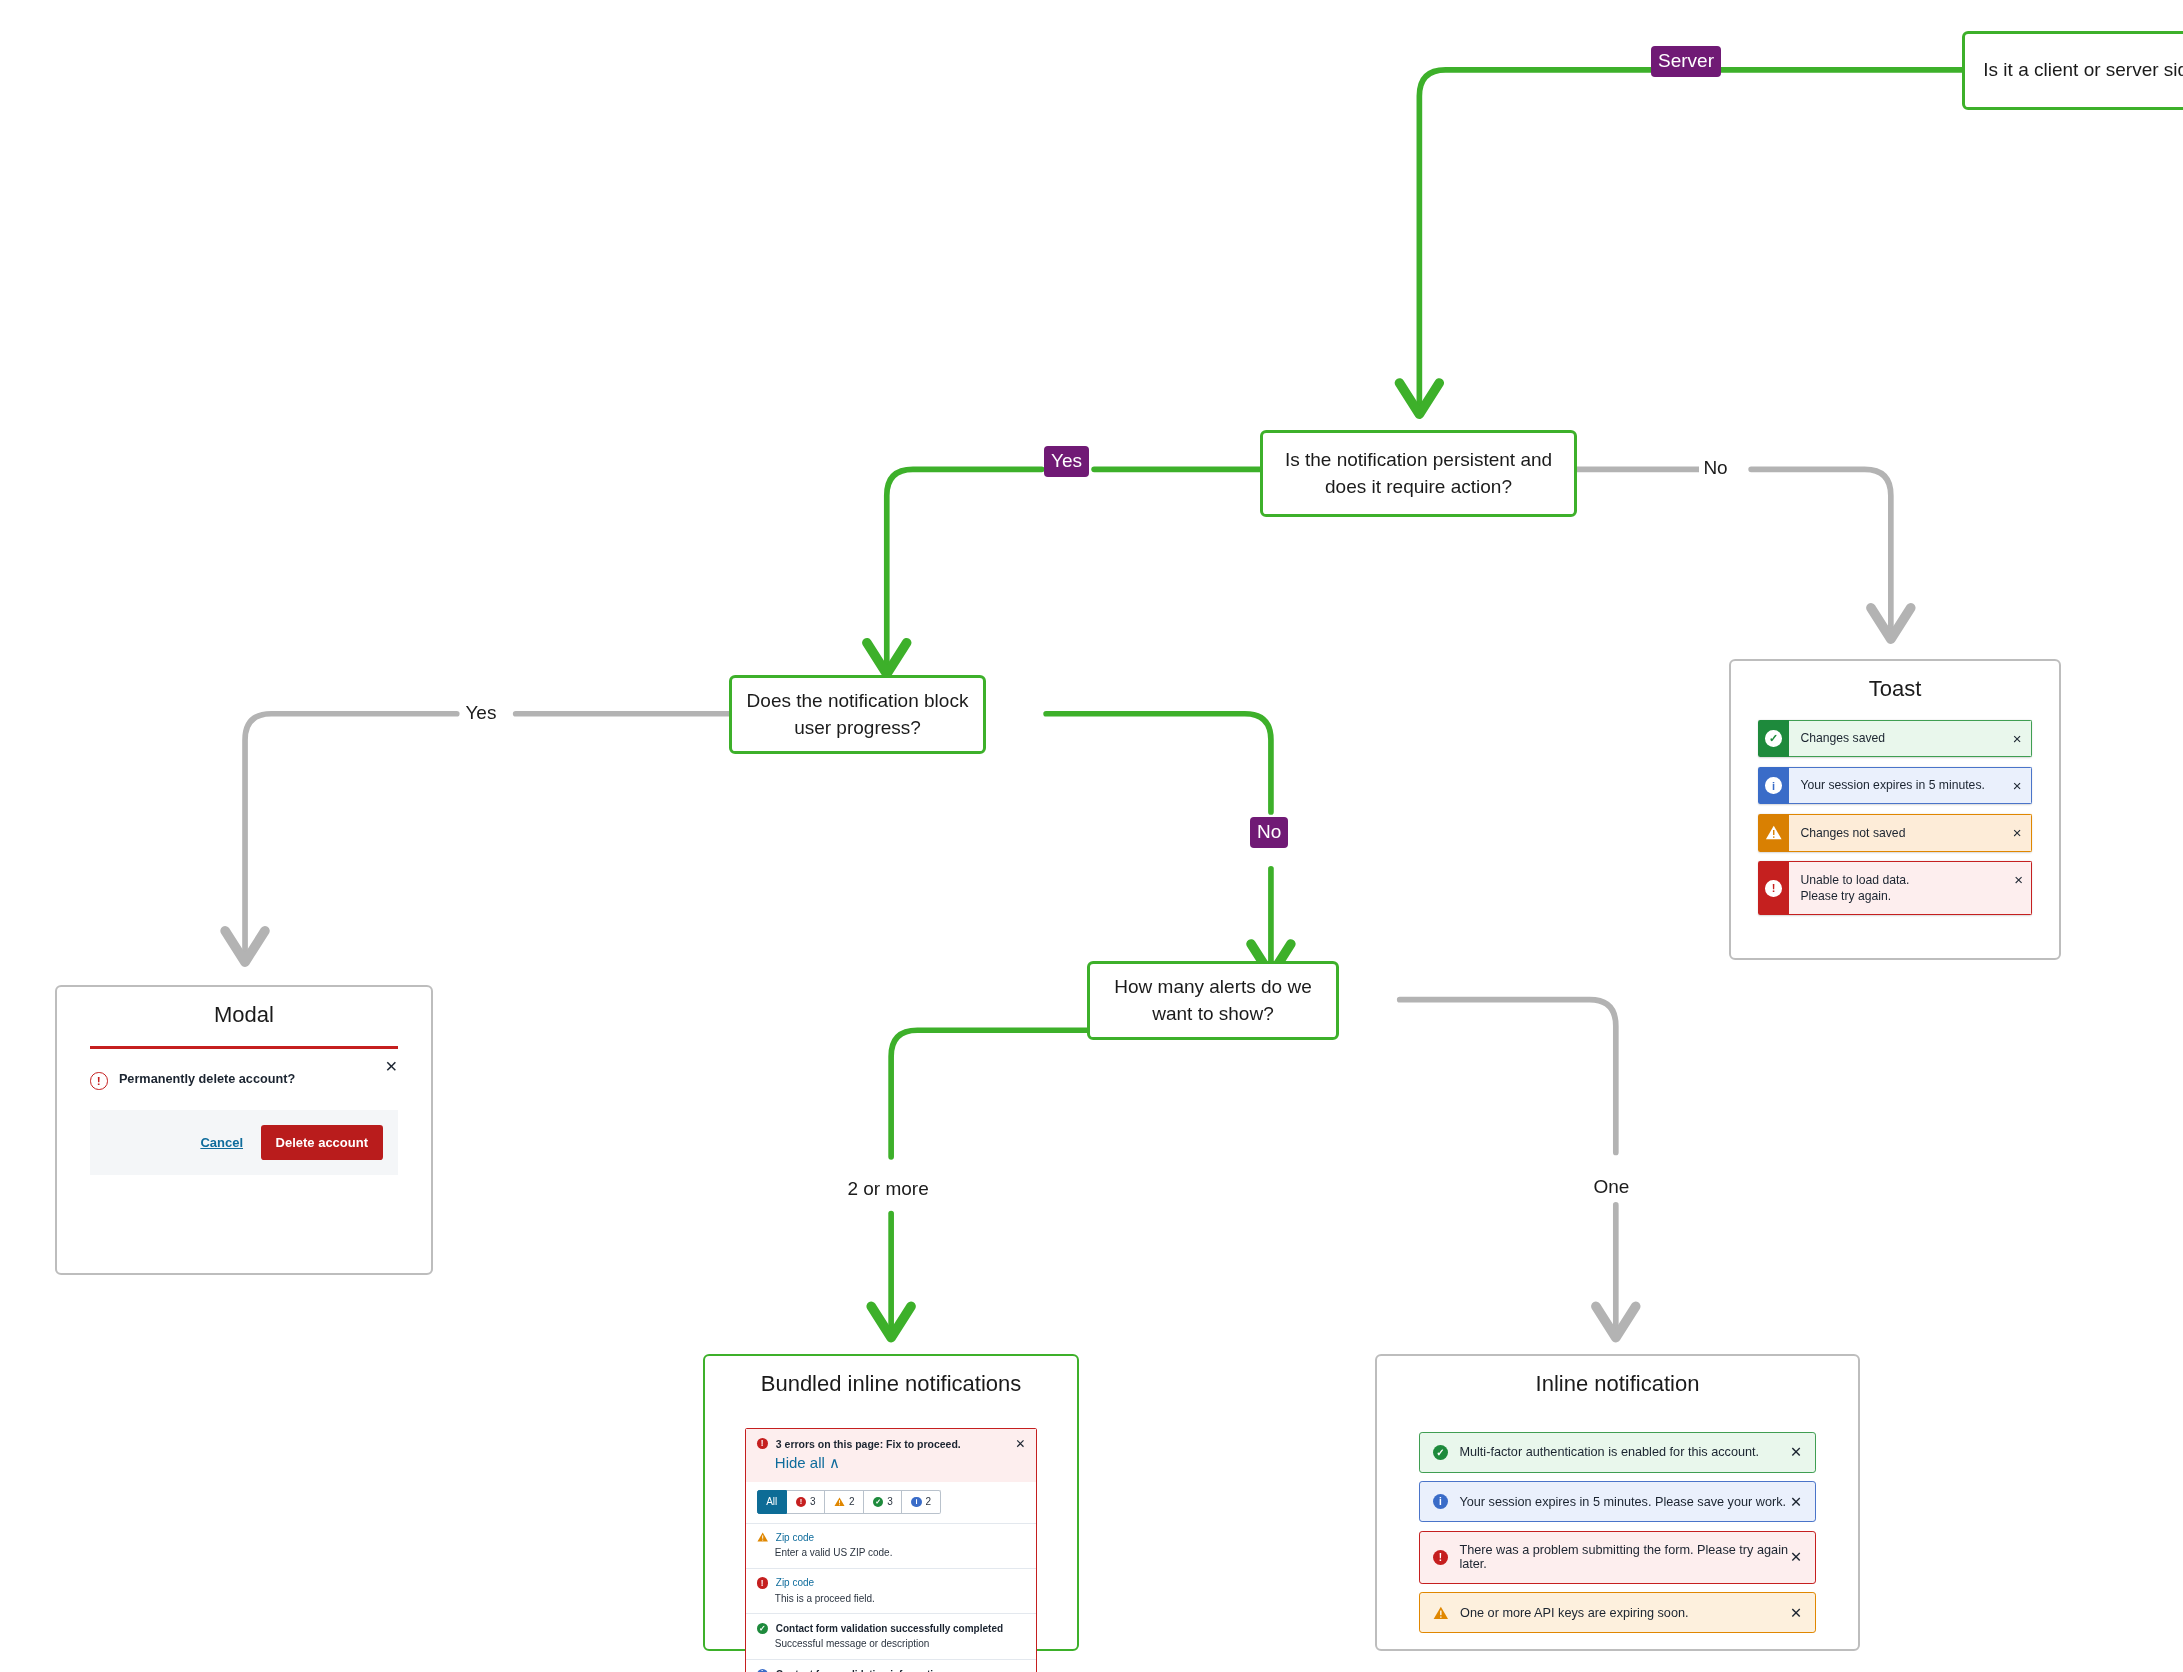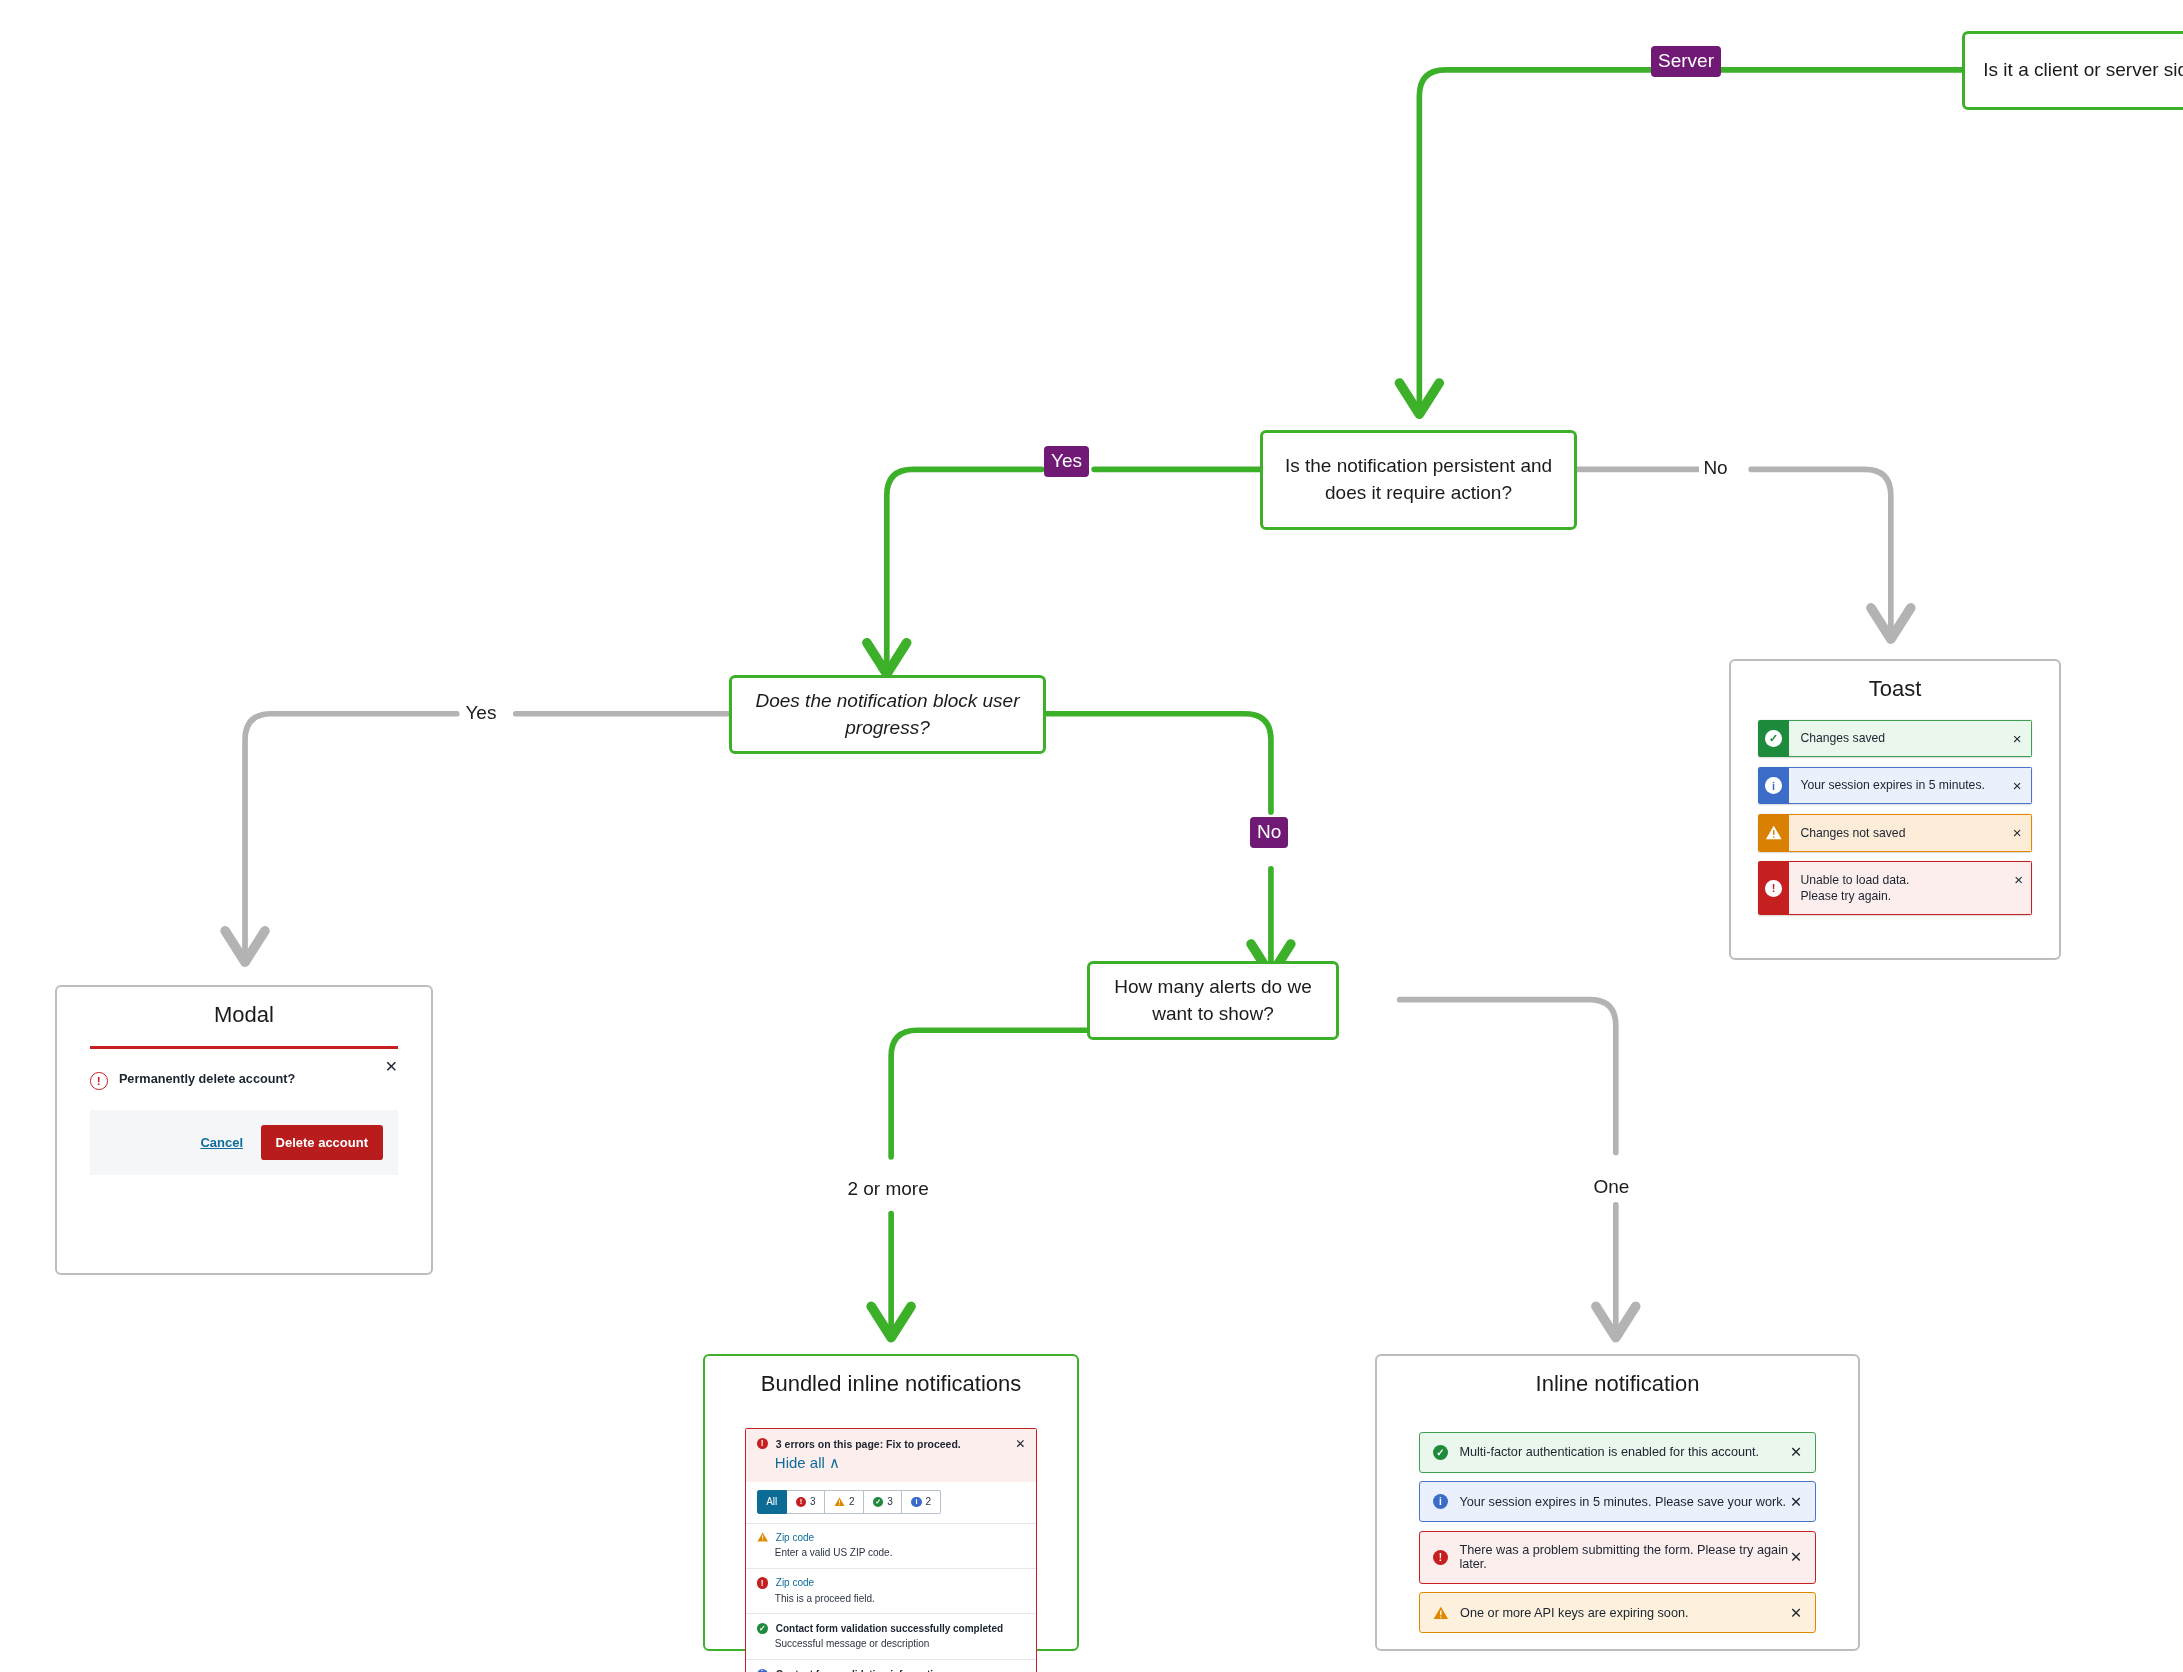"Is the notification persistent and" div.node { height: 100px -> 87px }
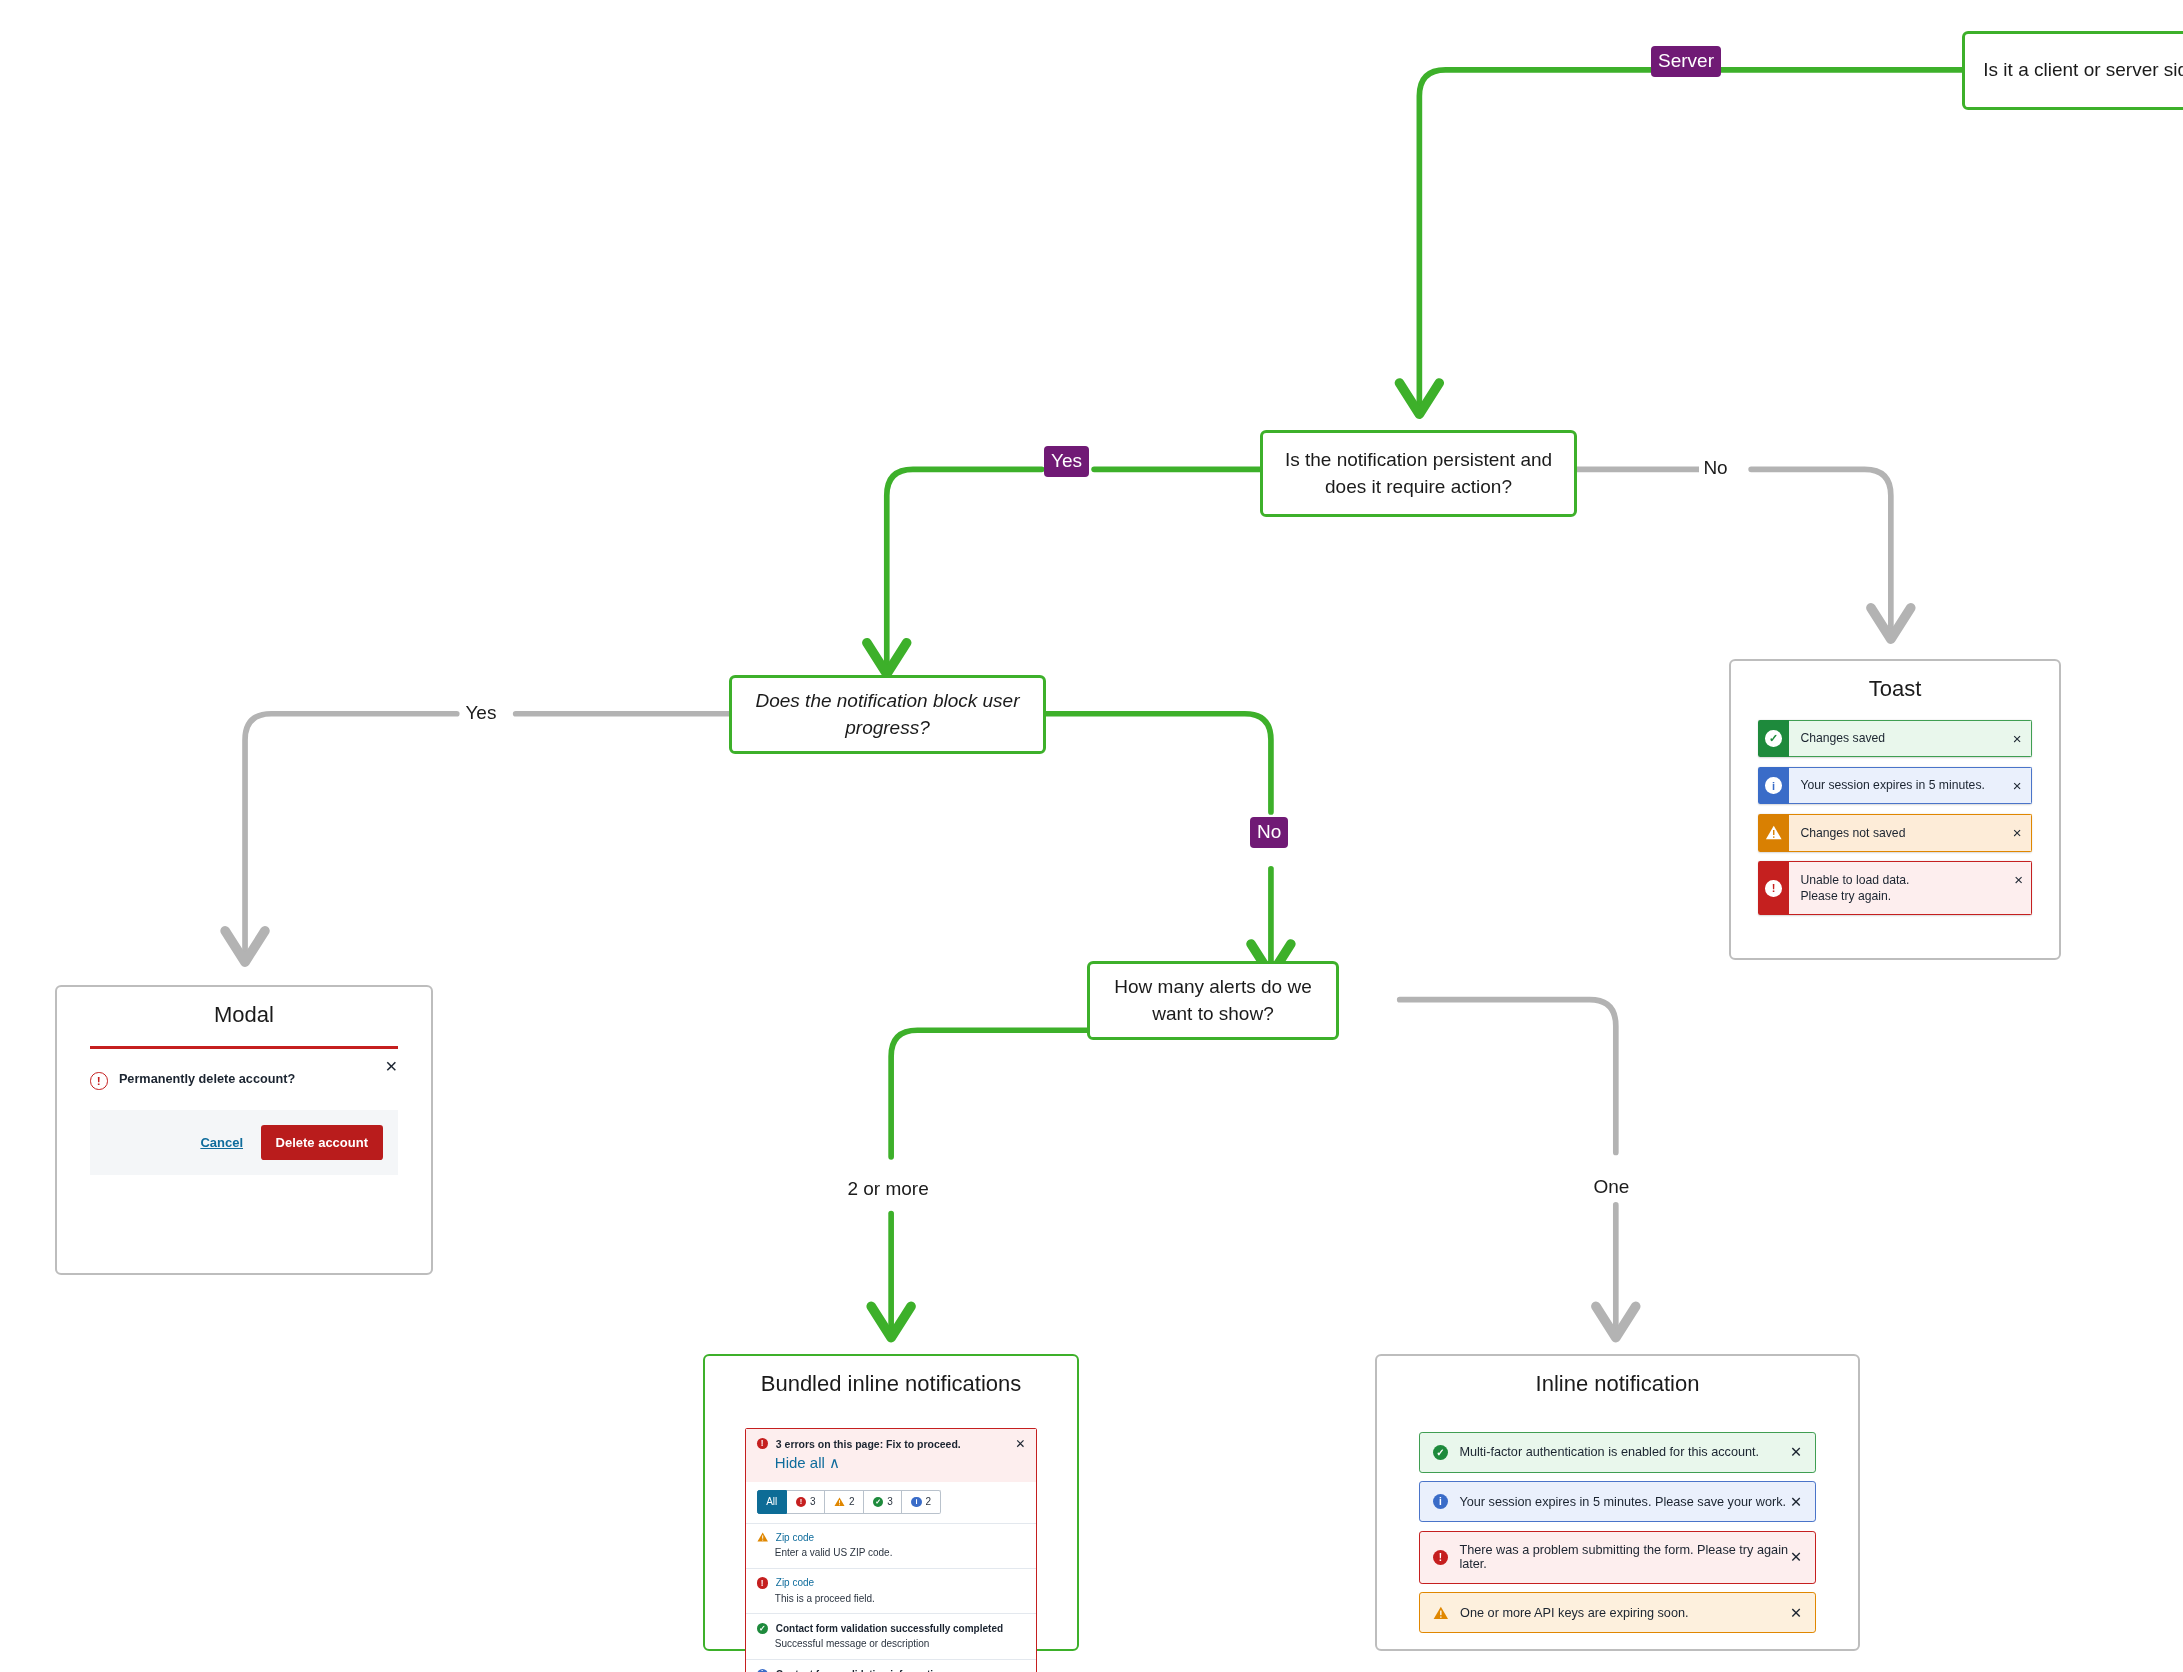"Does the notification block user" div.node { font-style: italic -> none; width: 317px -> 257px }
